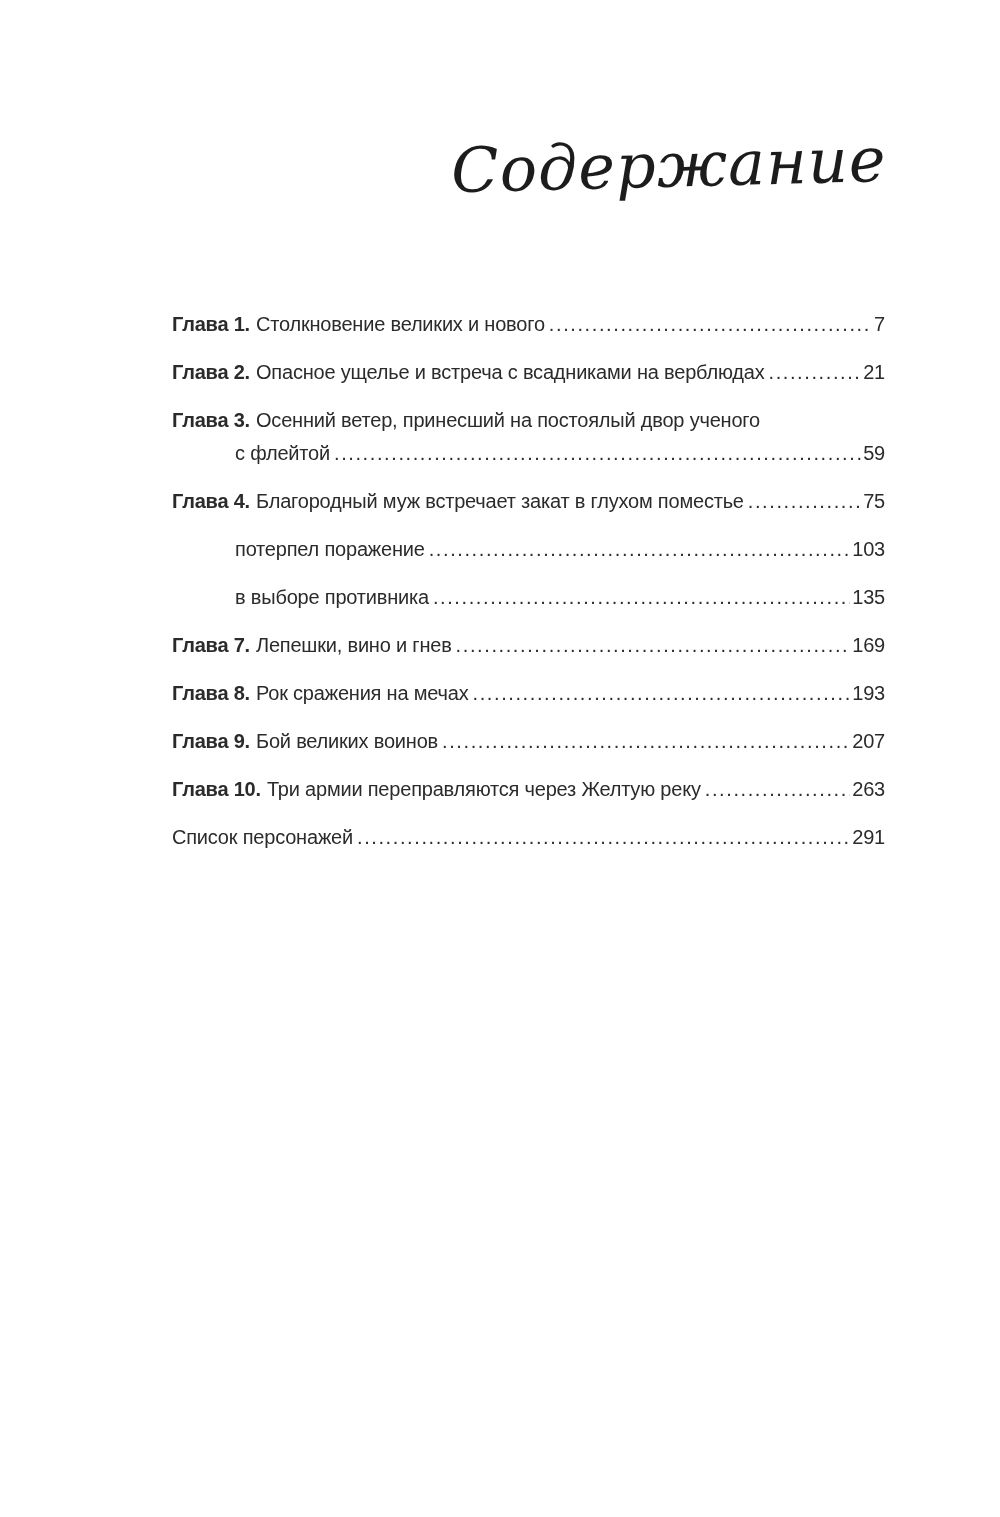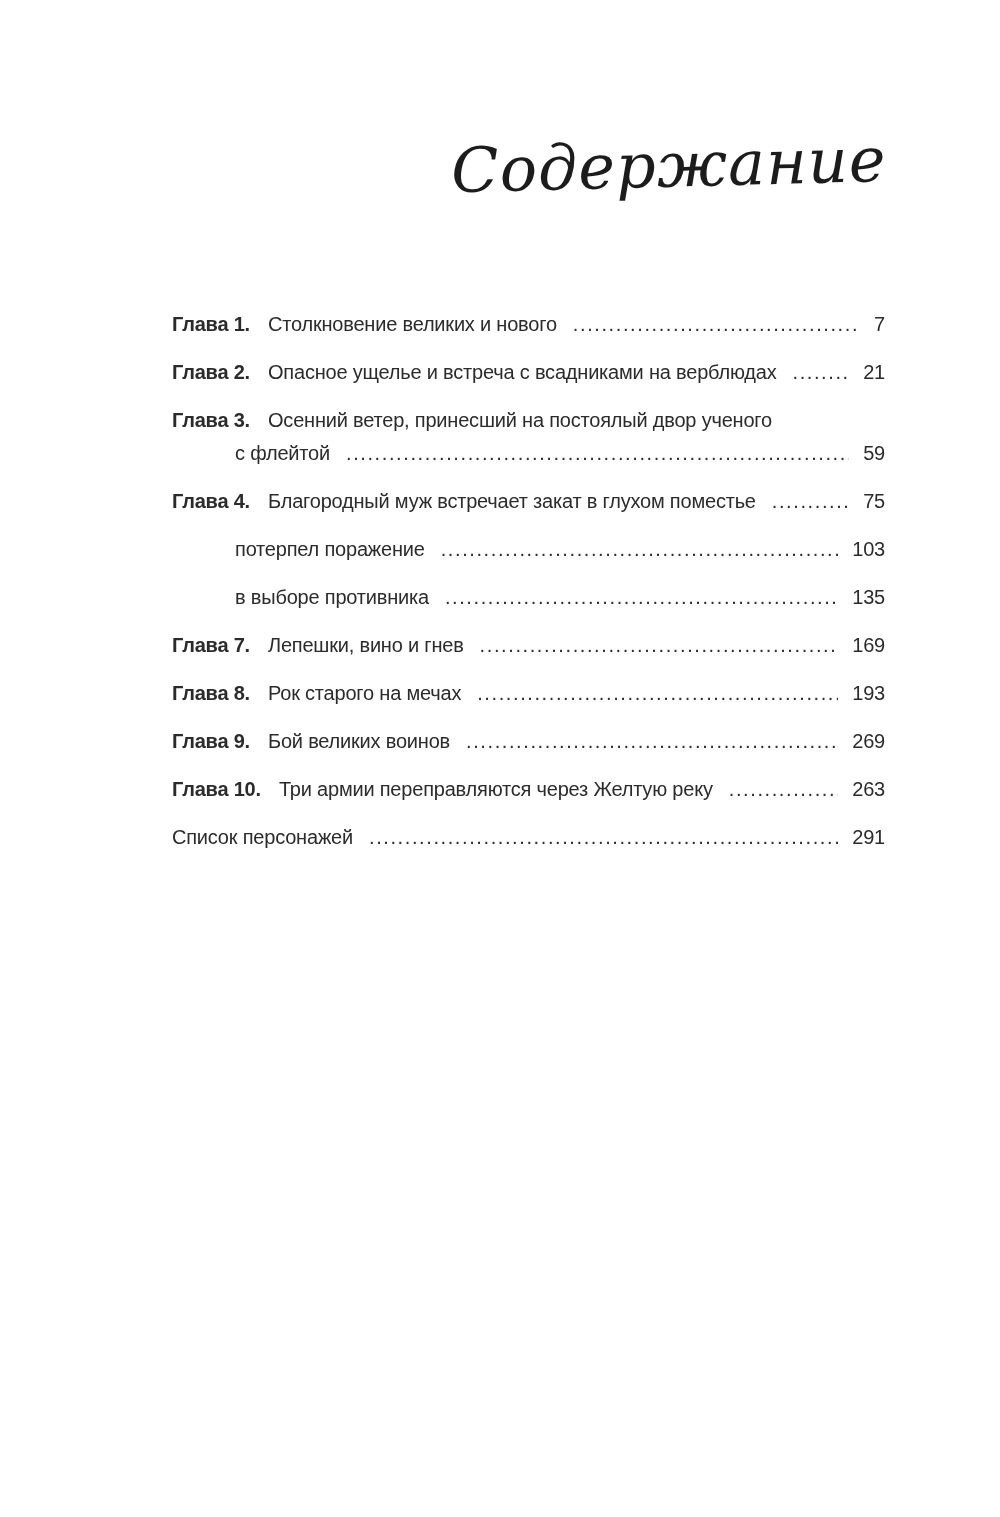"Глава 1." .line { gap: 12px -> none }
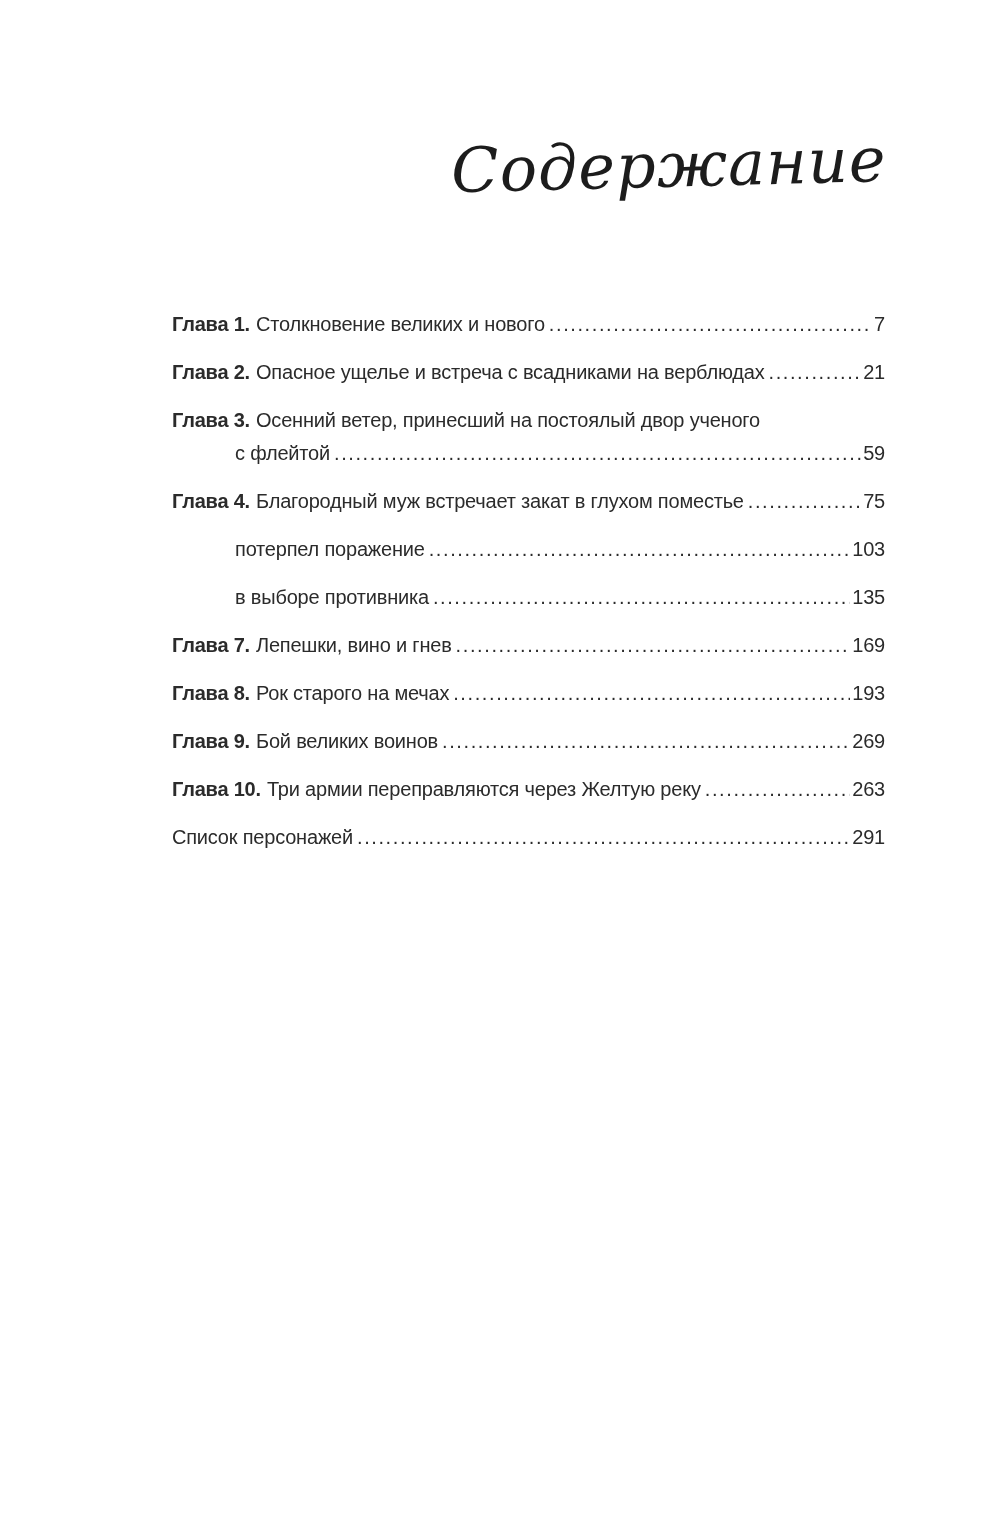"Рок старого на мечах" span.text { text: старого -> сражения }
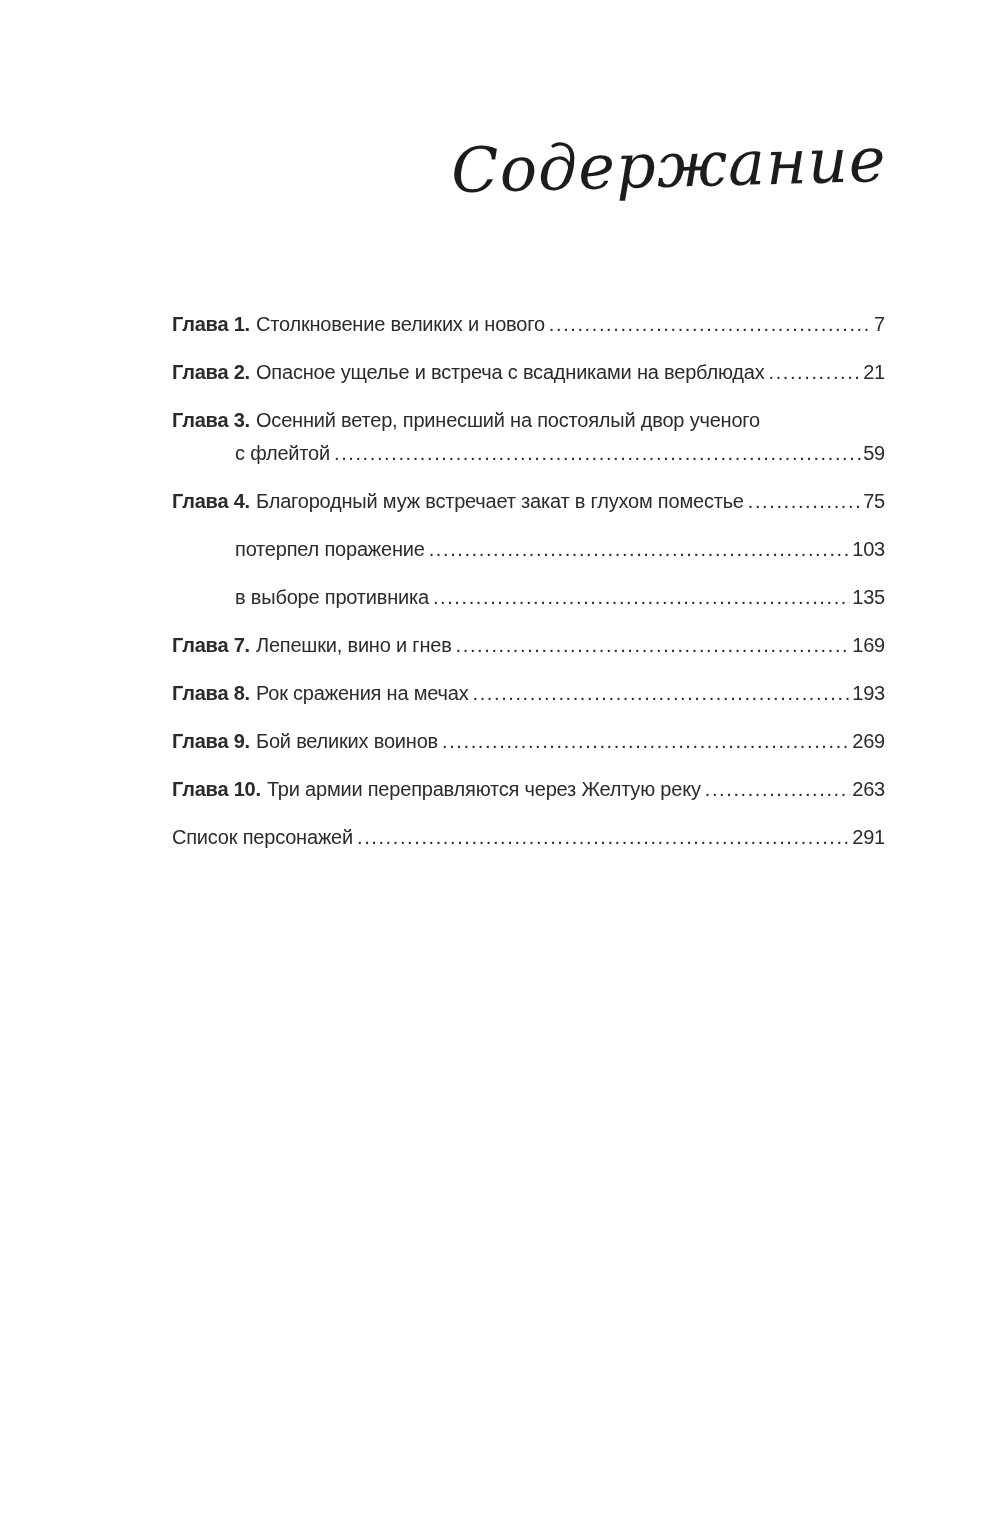"269" span.pagenum { text: 269 -> 207 }
